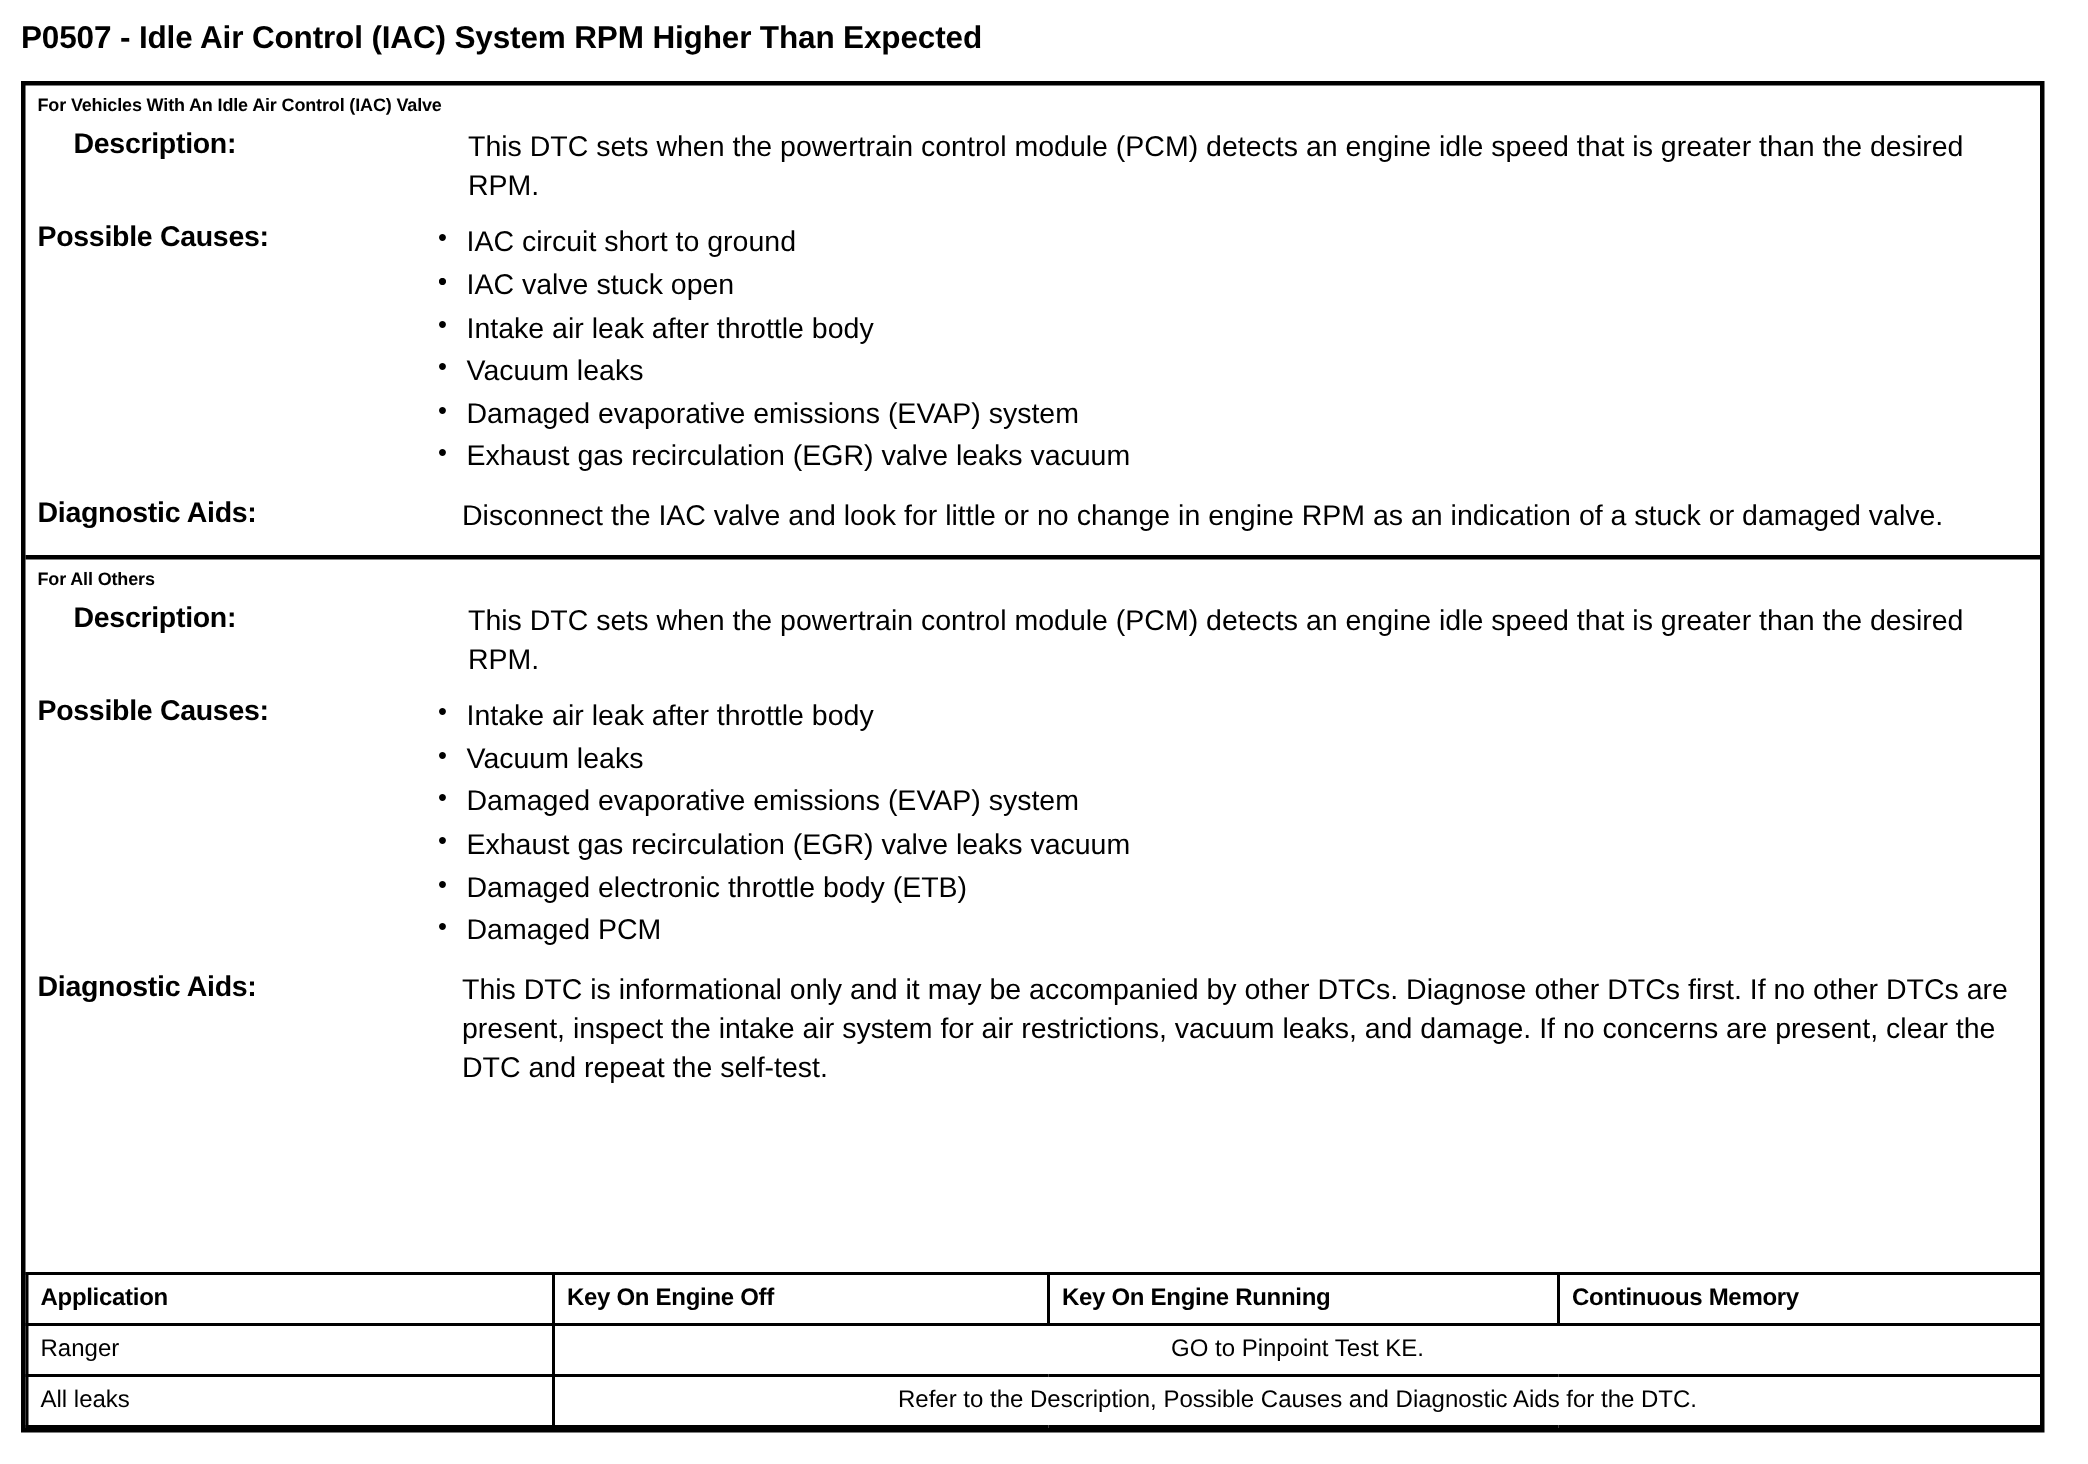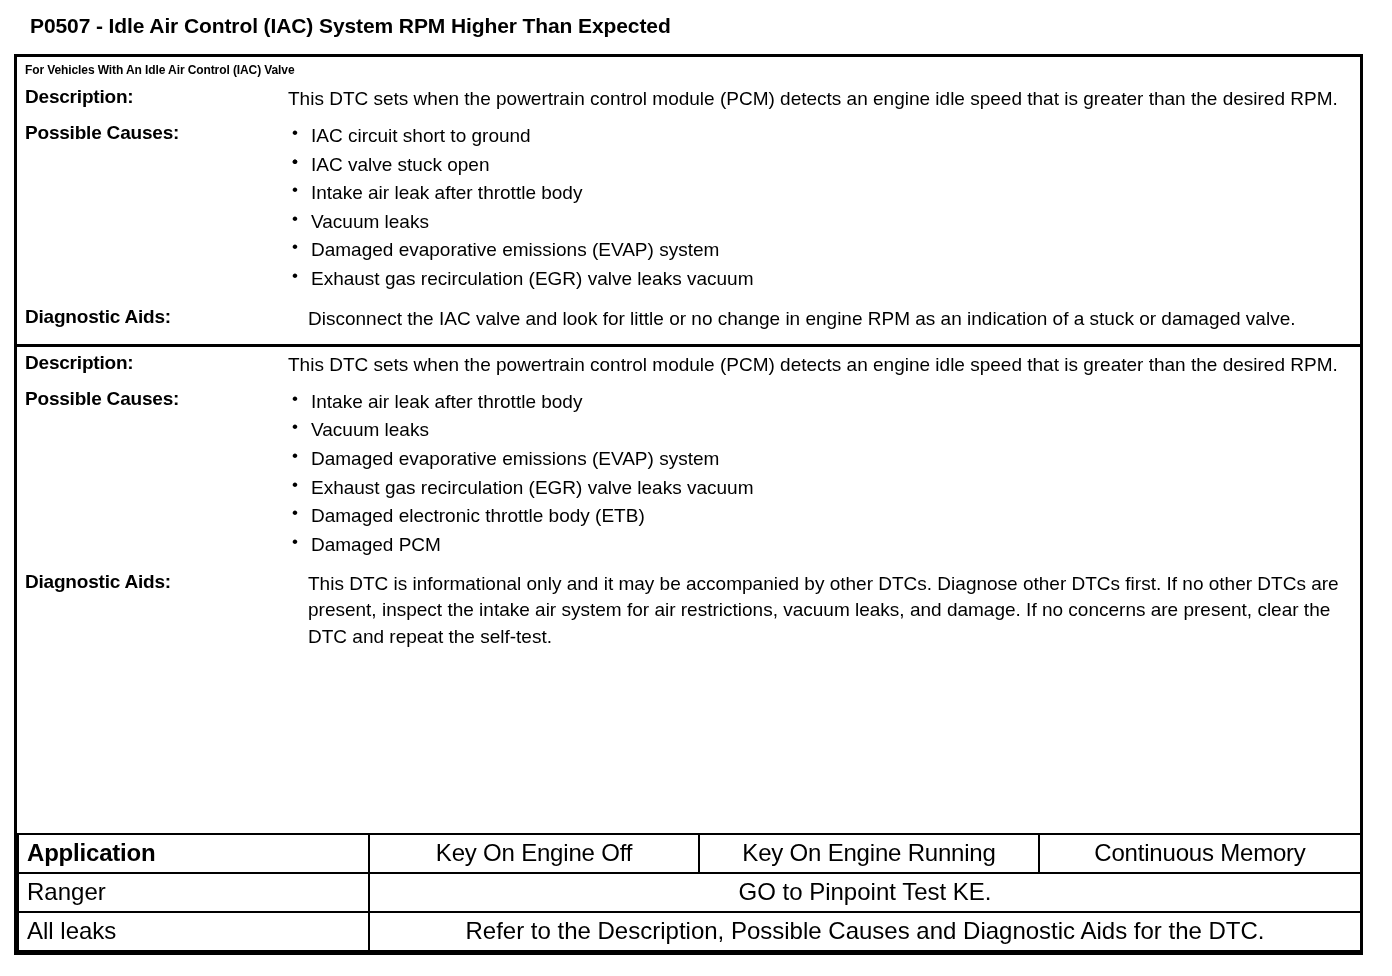"P0507 - Idle Air Control" .doc-title { left: 30px -> 14px }
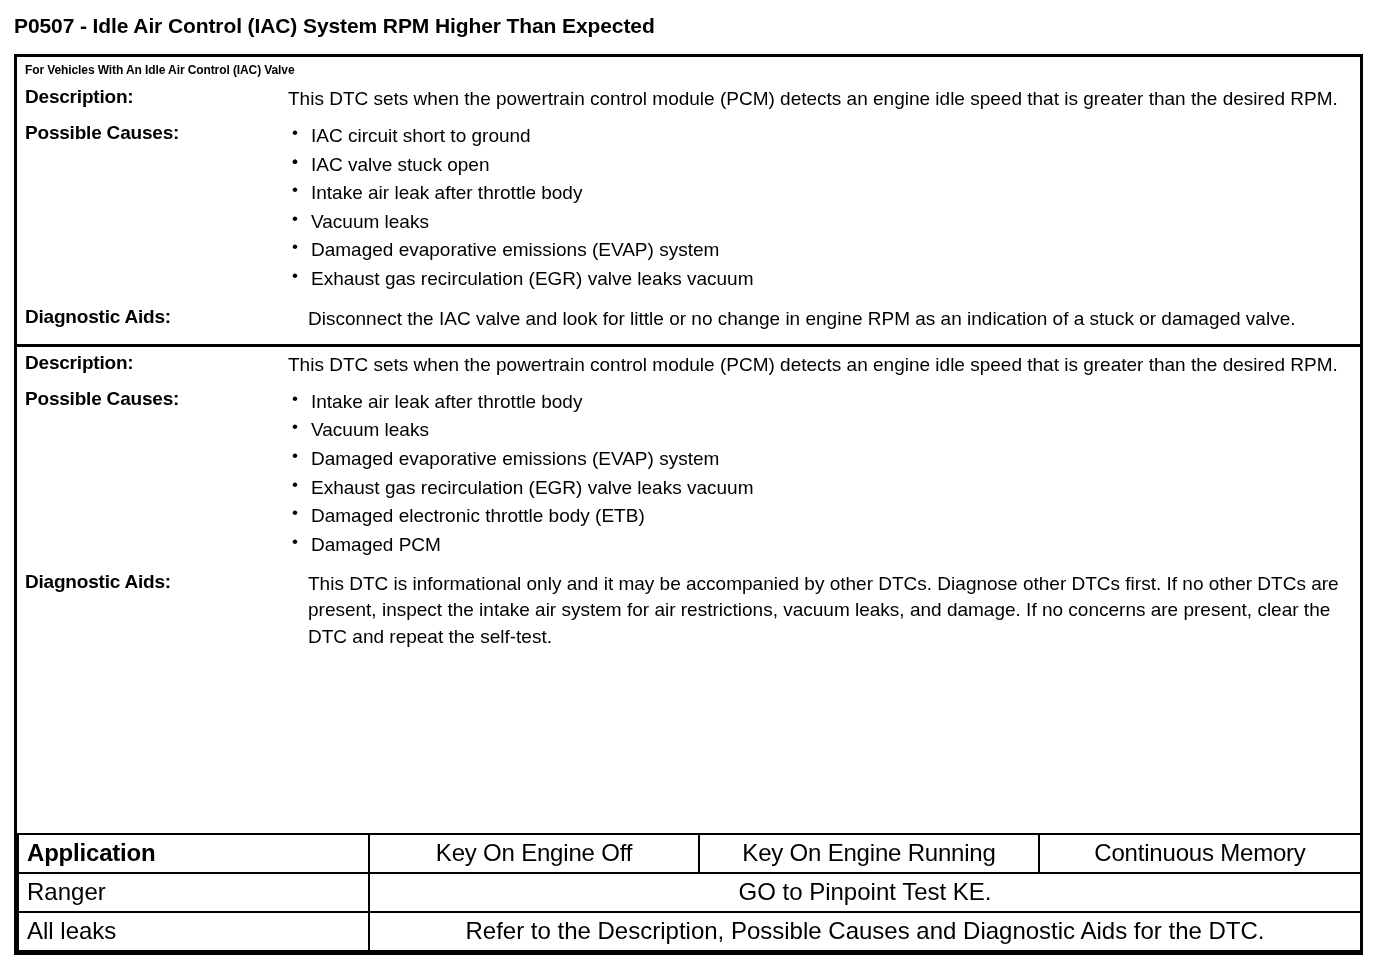"Description:" .row-desc { margin-left: none -> 24px }
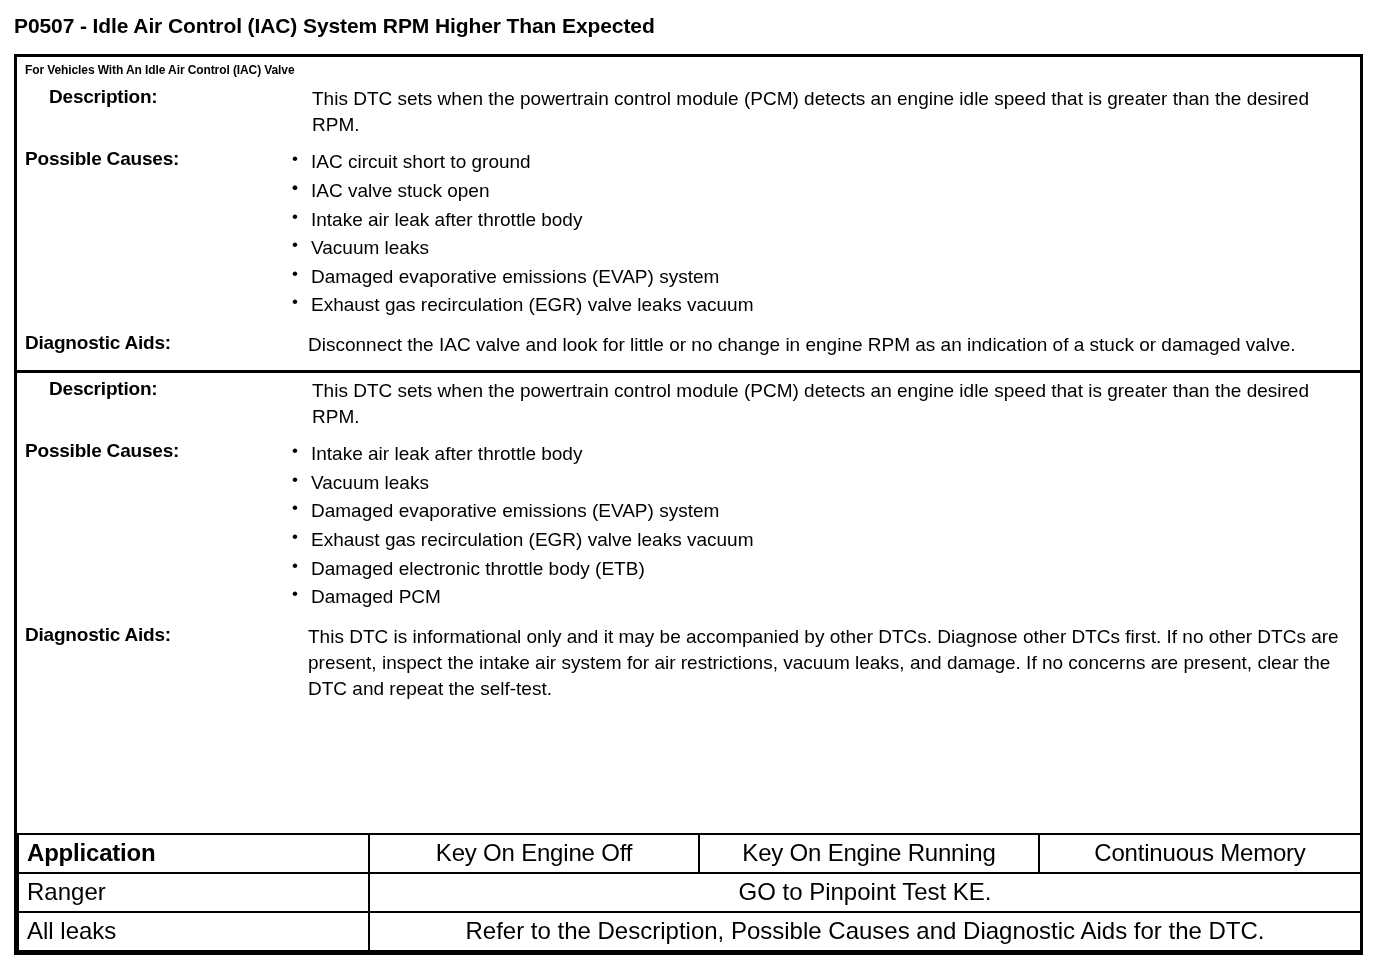"For All Others" div.section-header { html: none -> <div>For All Others</div> }
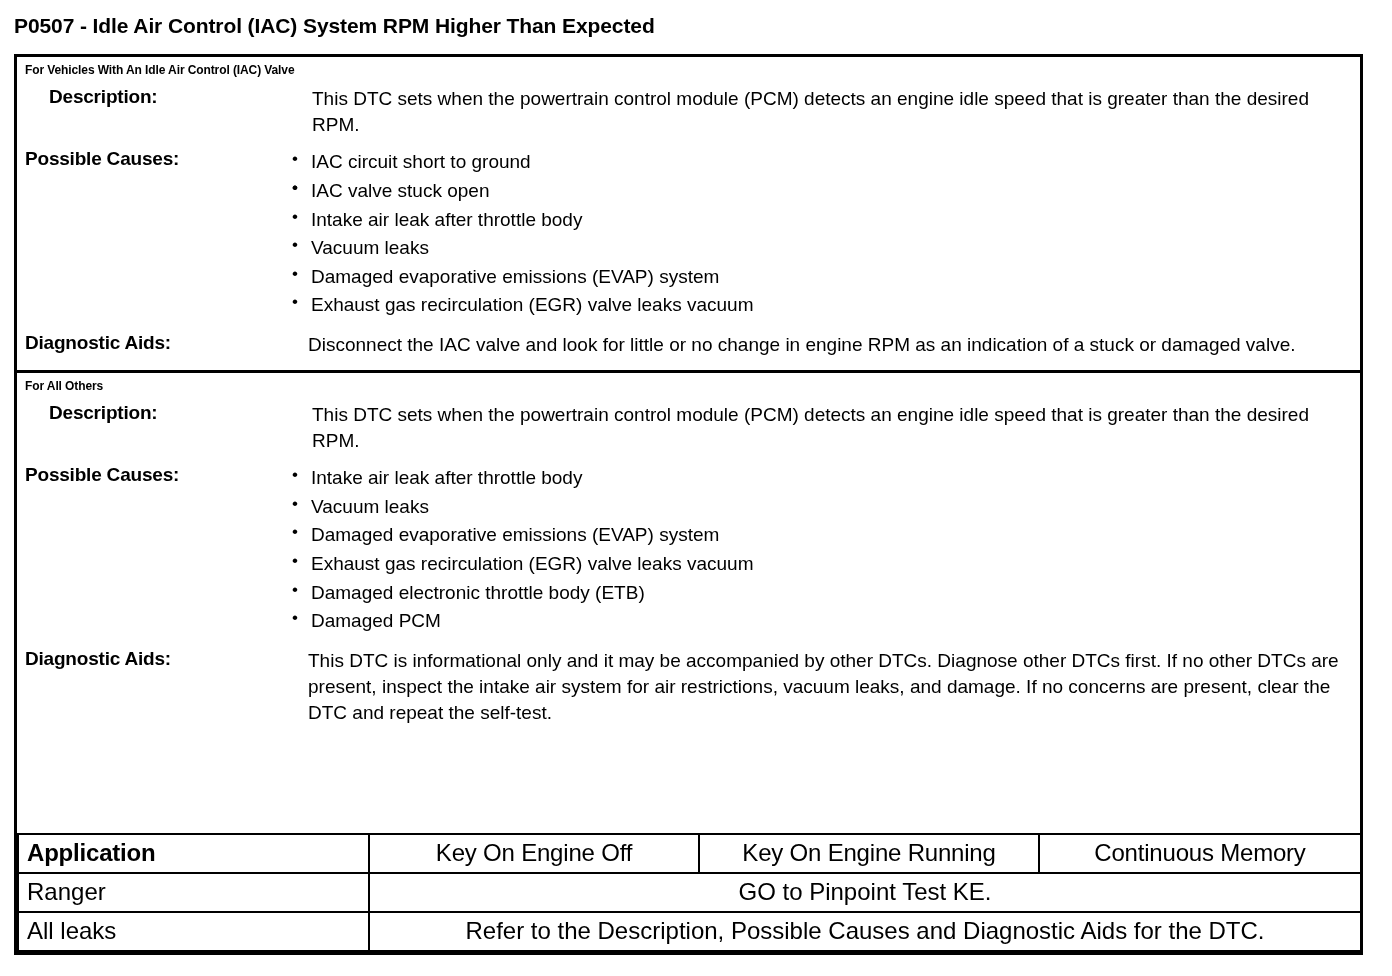"Application" .app-table td { font-size: 24px -> 16px }
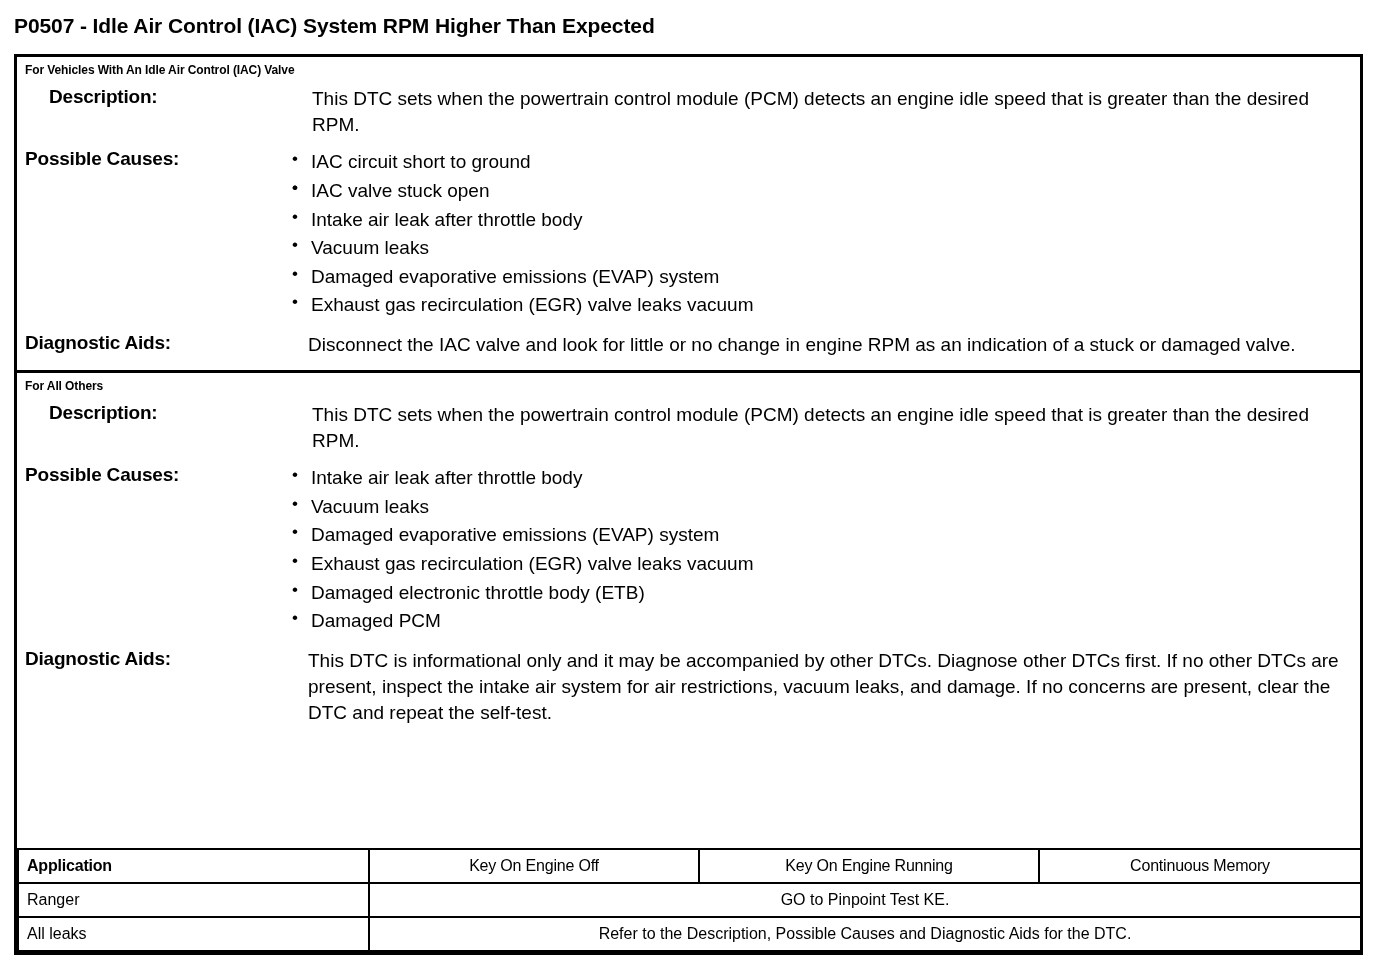"Key On Engine Off" .app-table .th { font-weight: normal -> bold; text-align: center -> left }
